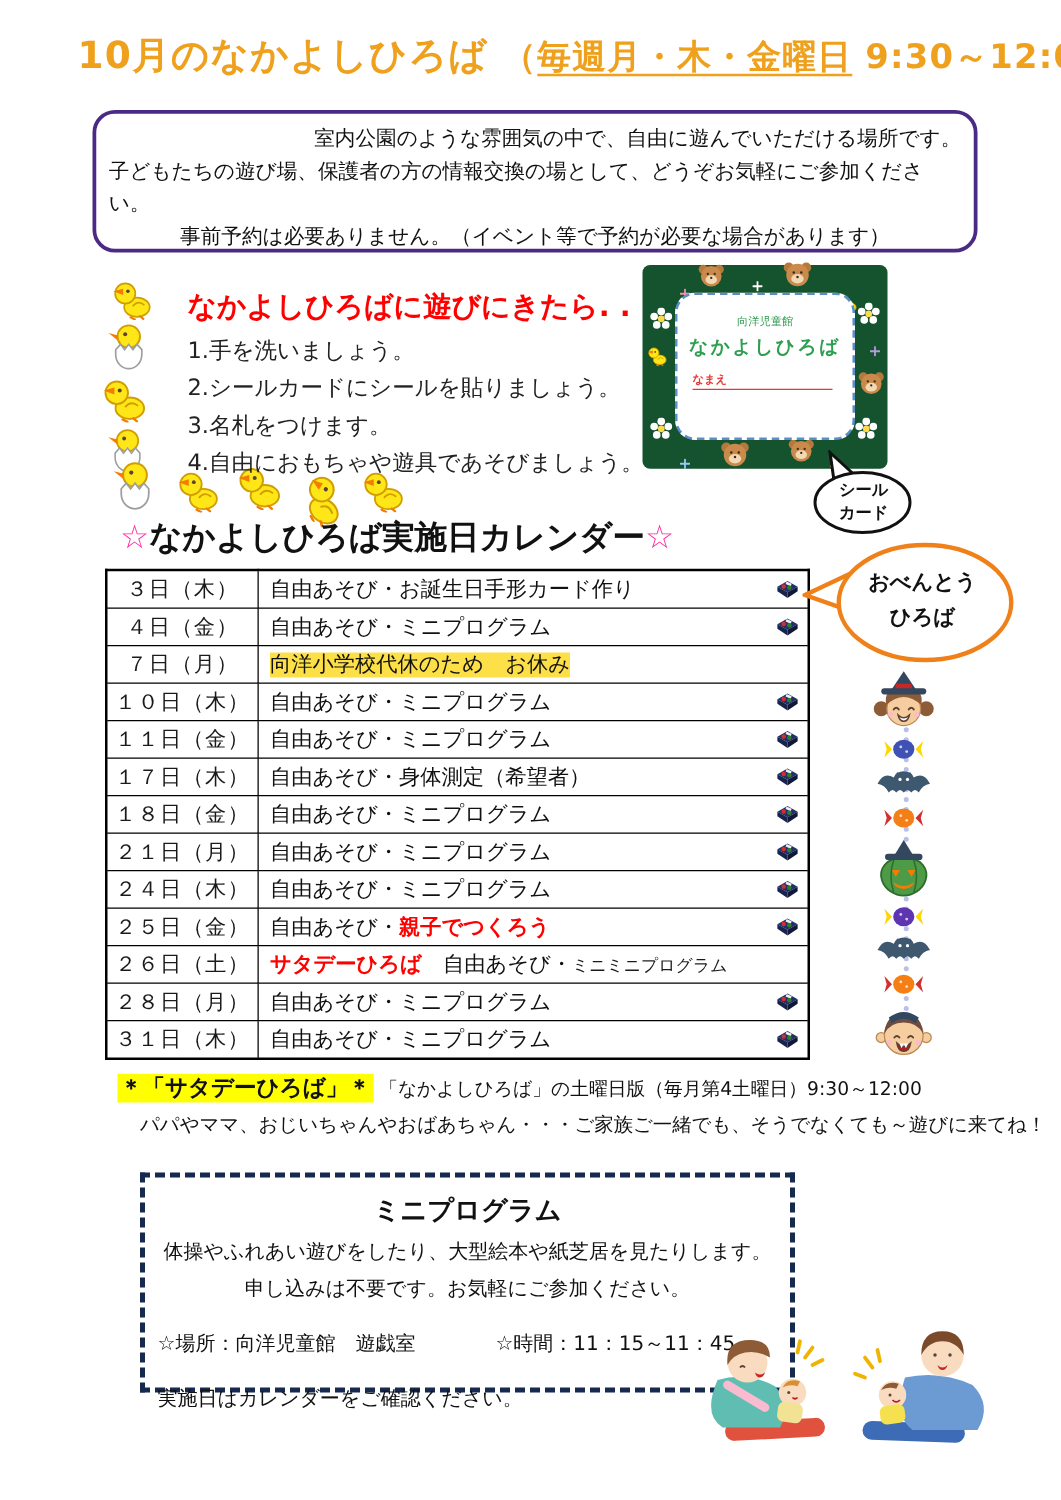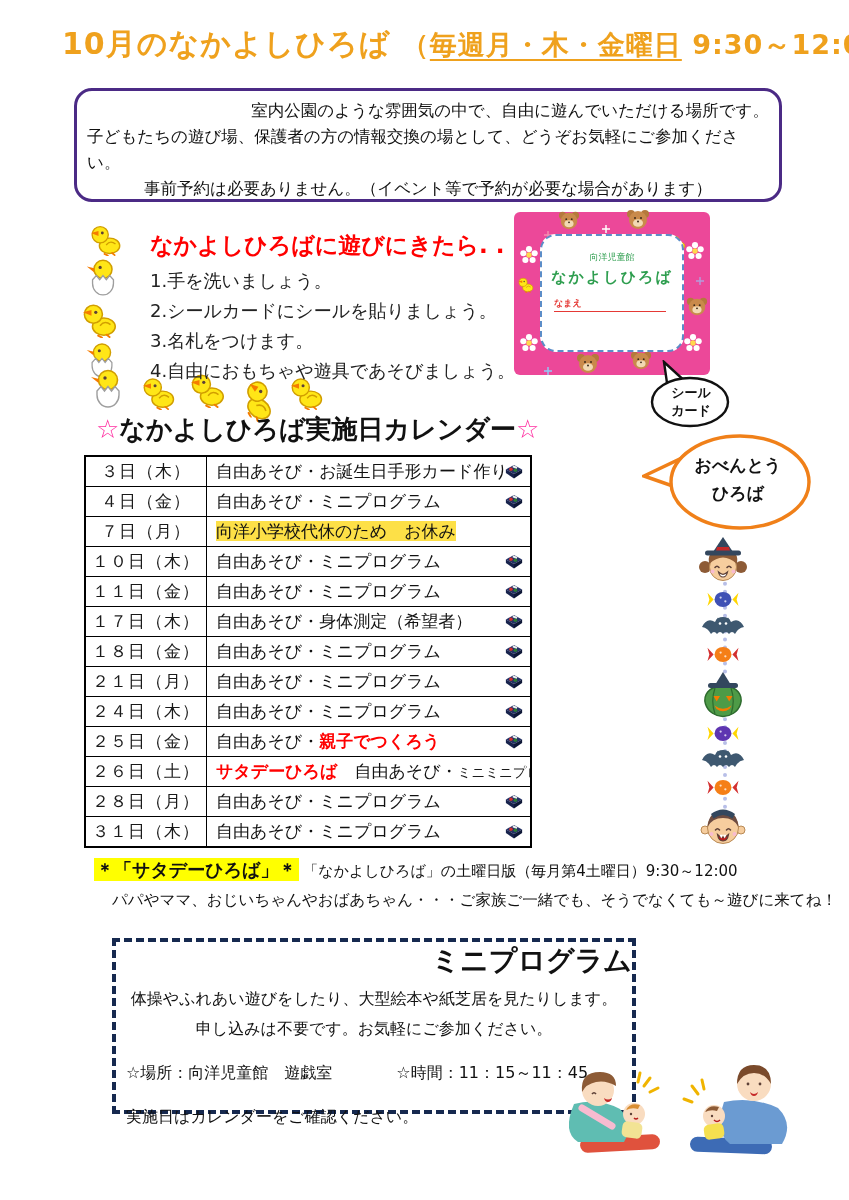"向洋児童館" .card { background: #ec4899 -> #14532d }
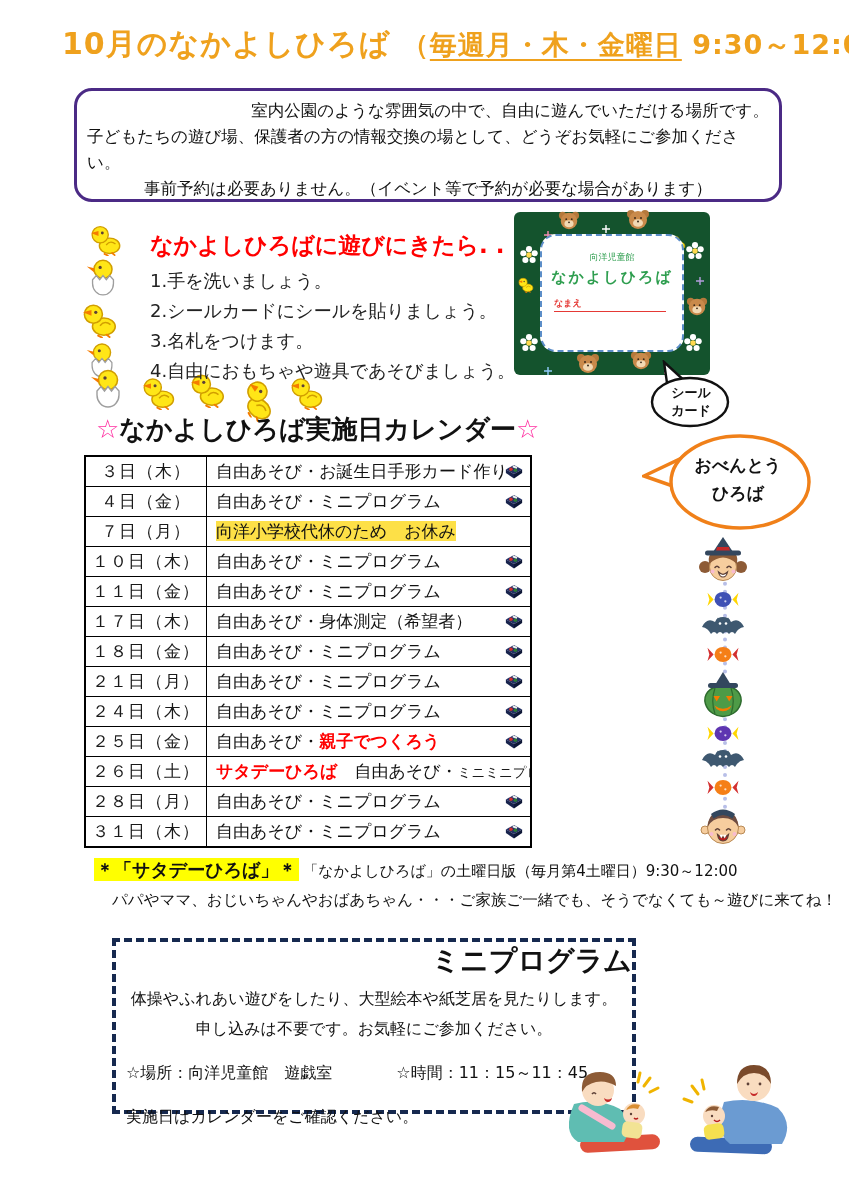"３日（木）" .calendar-table { width: 448px -> 564px }
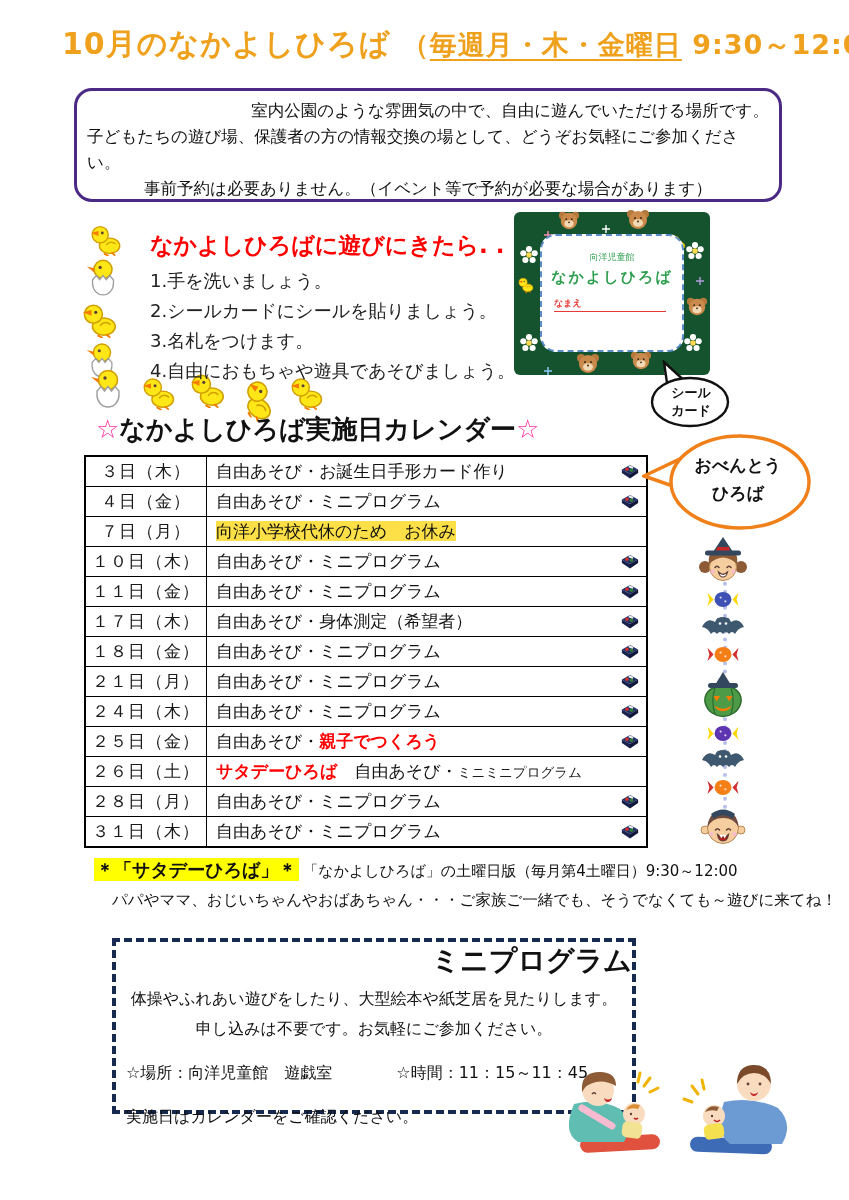"ミニプログラム" .mini-title { font-size: 28px -> 21px; margin-top: none -> 12px; text-align: right -> center }
